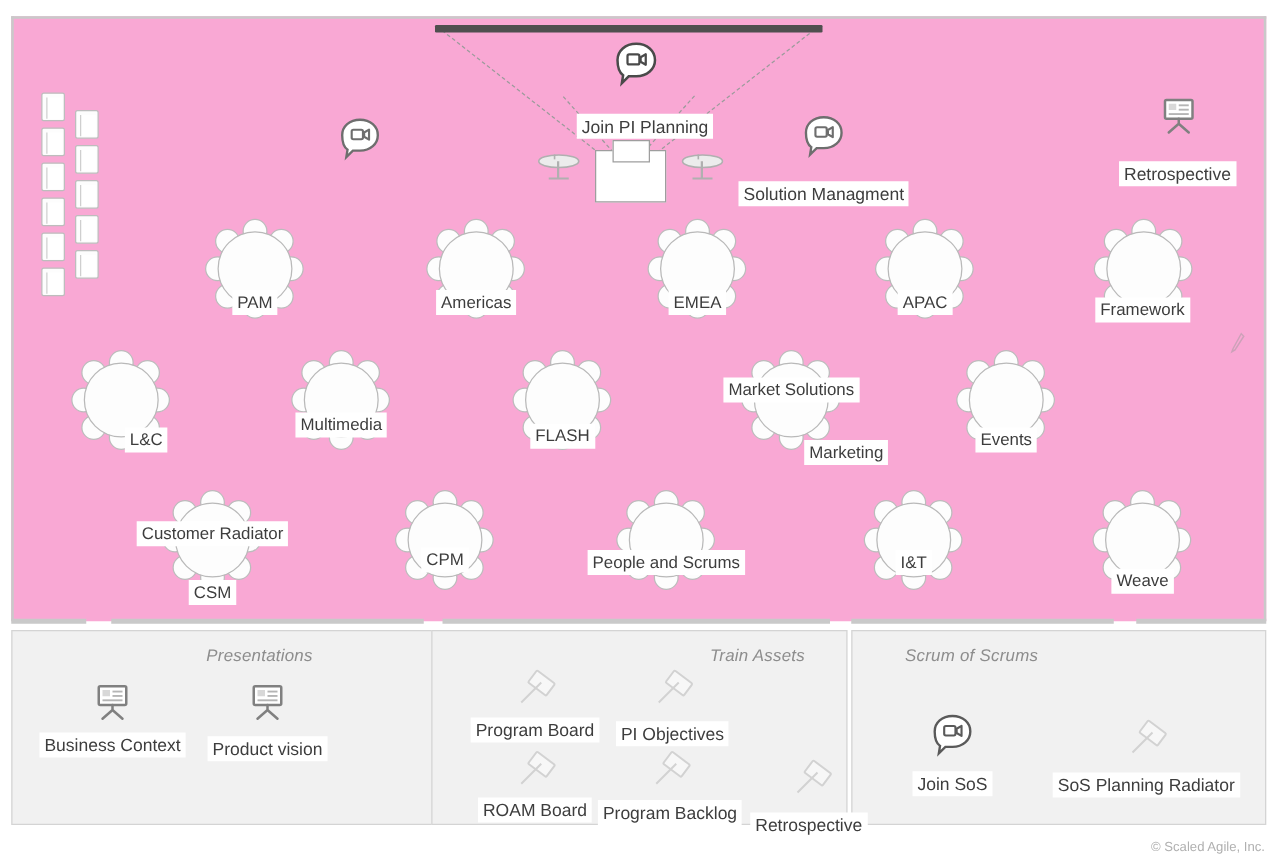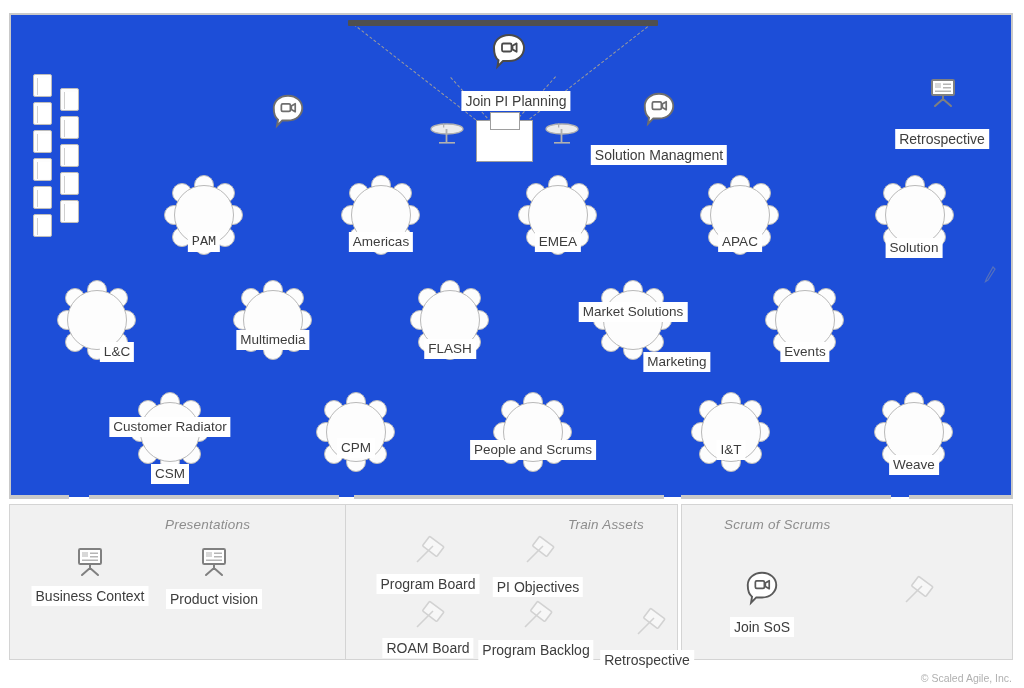"Join PI Planning" .room { background: #1d4ed8 -> #f9a8d4 }
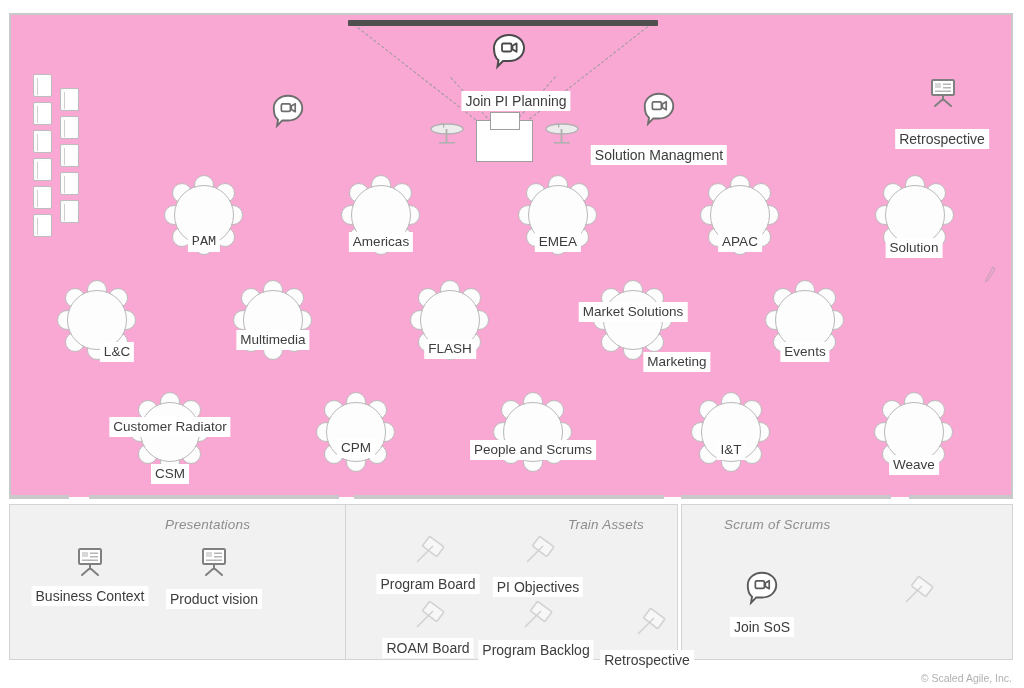"PAM" div.lbl { font-family: Liberation Mono, monospace -> none }
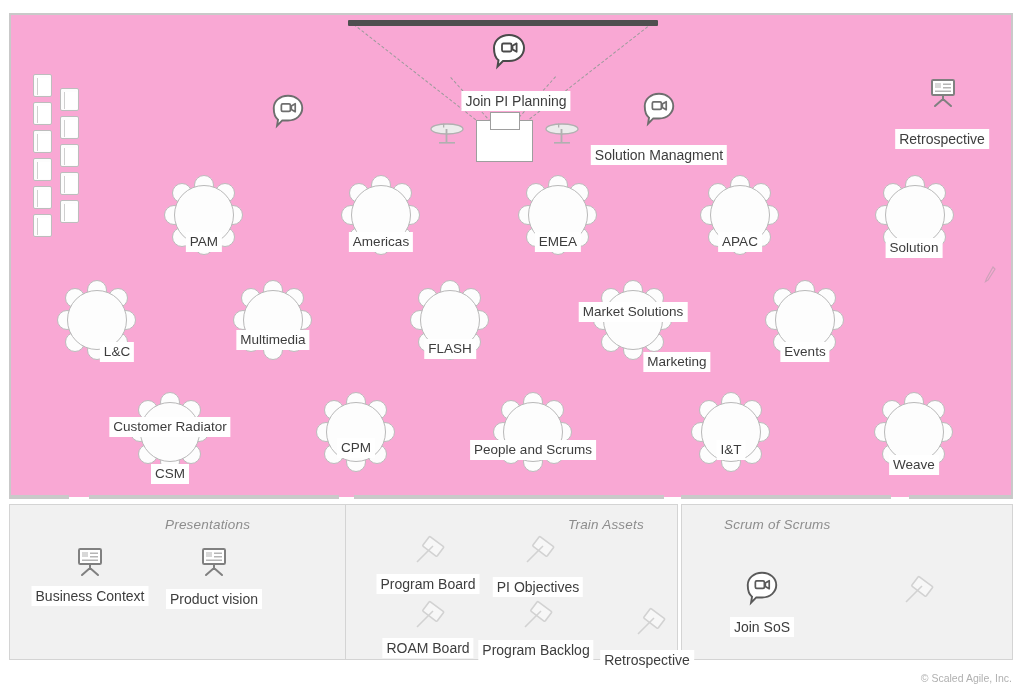"Solution" div.lbl { text: Solution -> Framework }
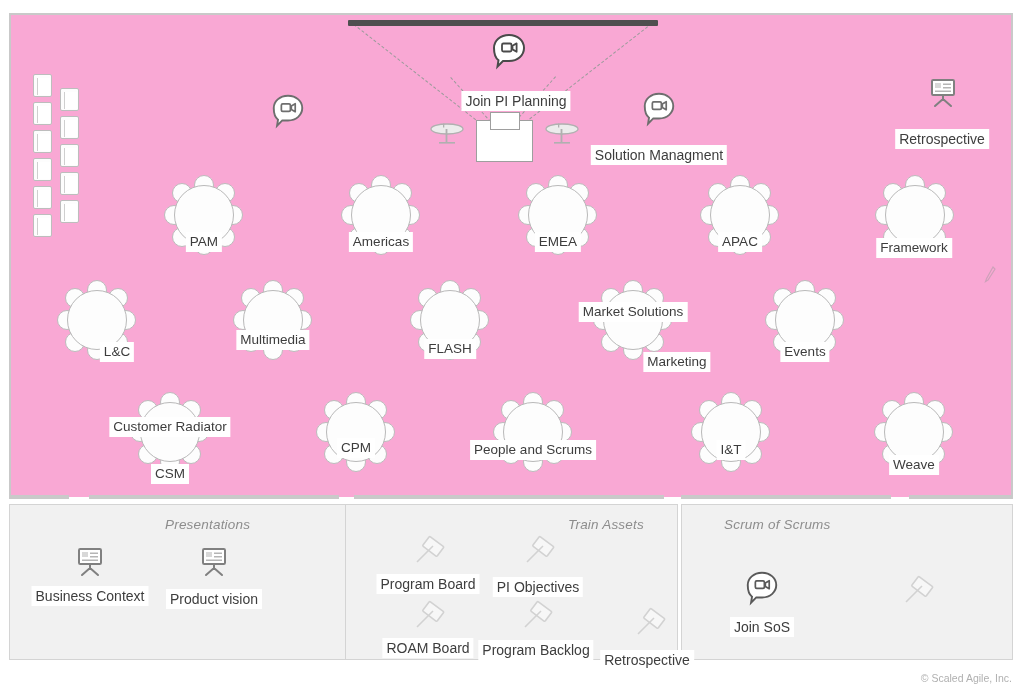"SoS Planning Radiator" div.lbl { html: none -> <div>SoS Planning Radiator</div> }
